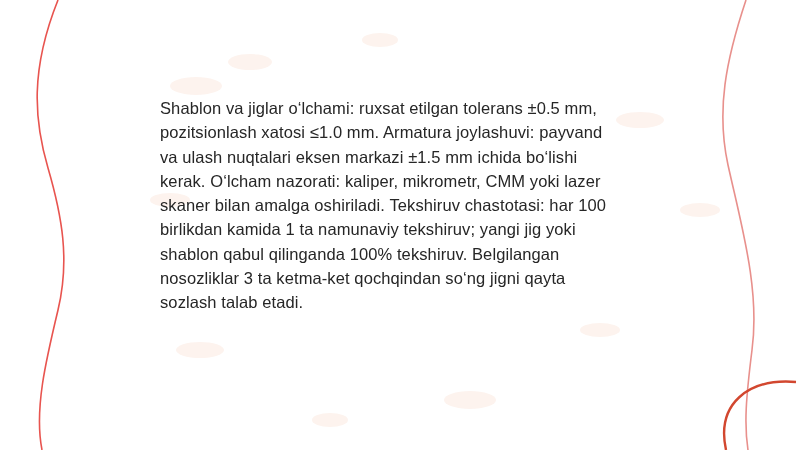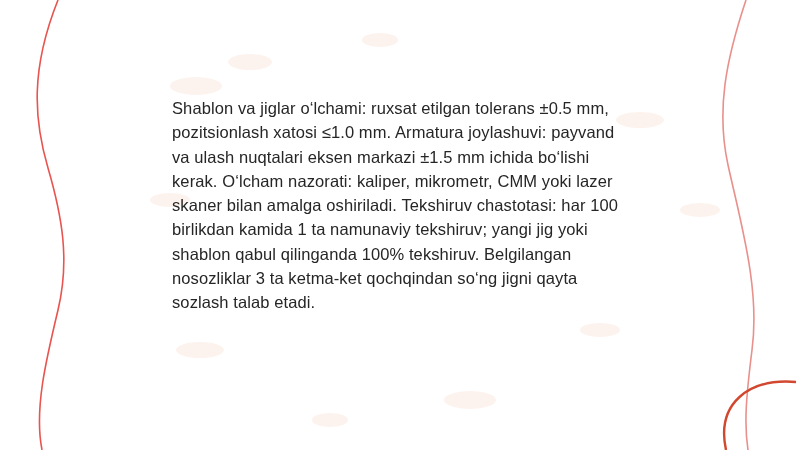"Shablon va jiglar o‘lchami: ruxsat" .body-text { left: 172px -> 160px }
